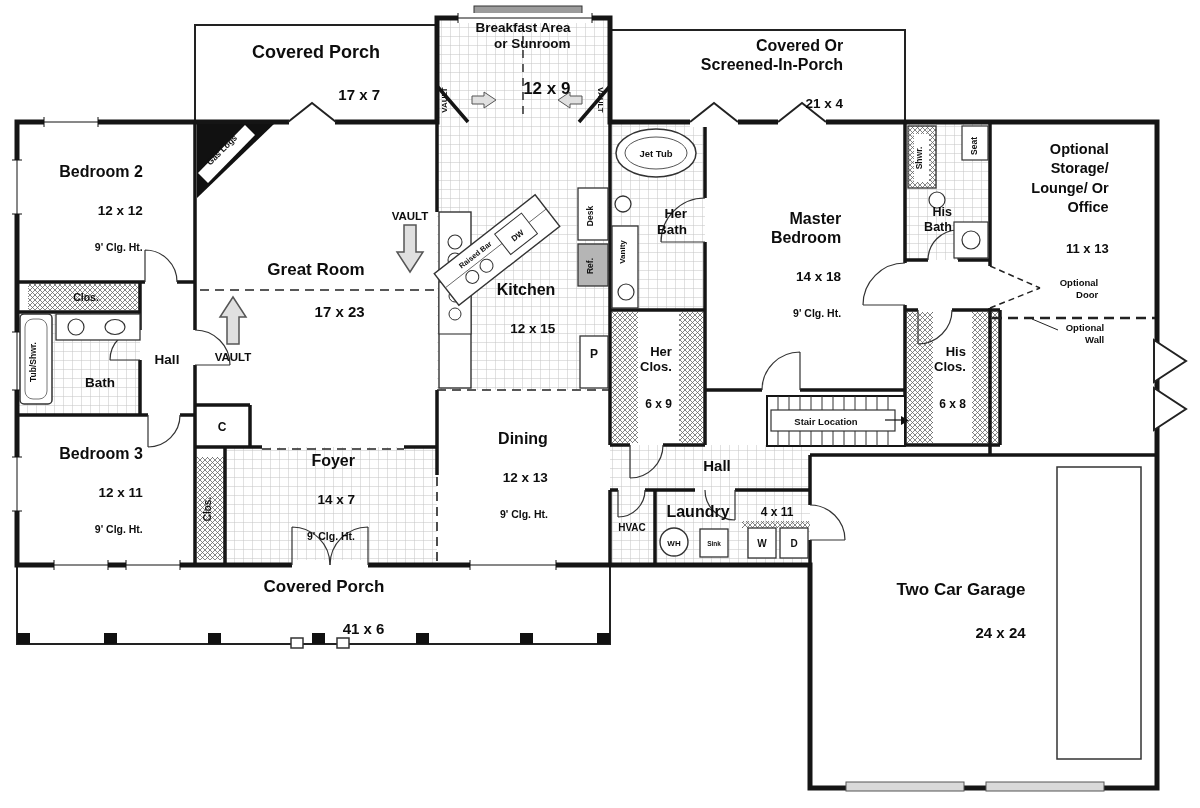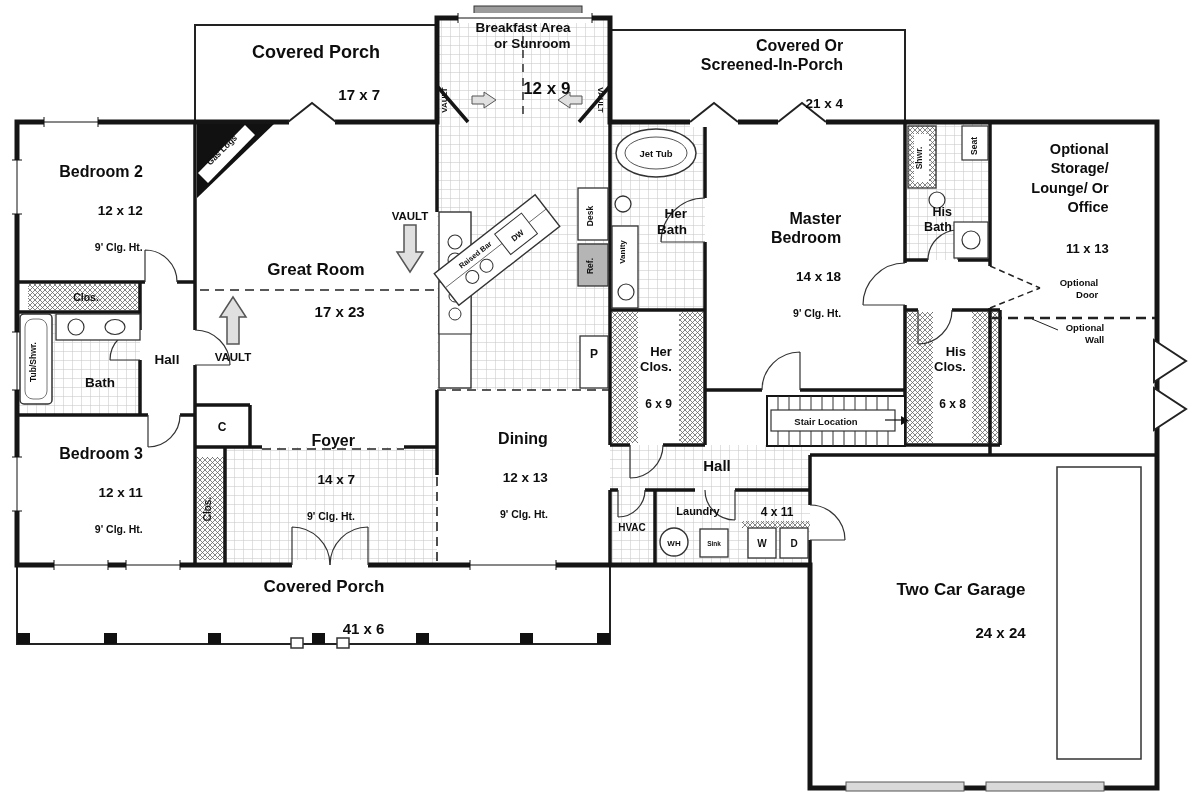"Kitchen" div.lbl { html: none -> <div> <div>Kitchen</div> <div>12 x 15</div> </div> }
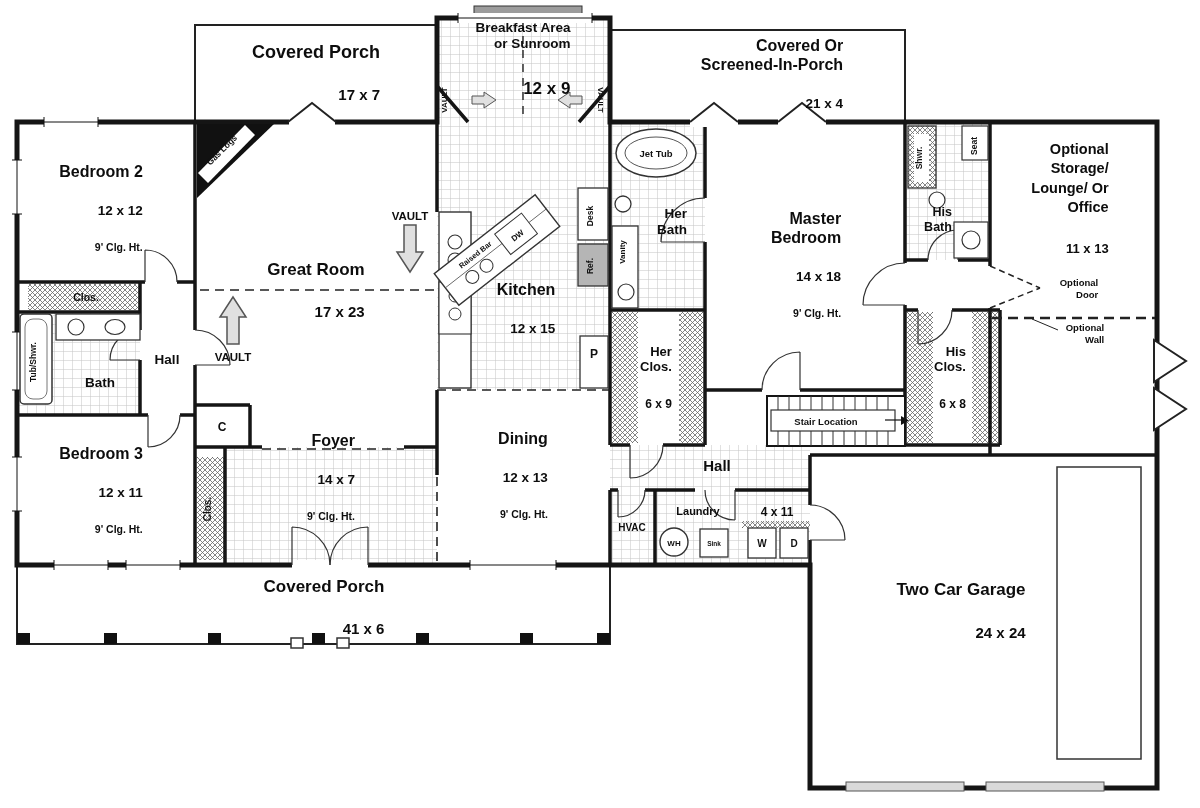"Foyer" div.lbl { top: 476px -> 496px }
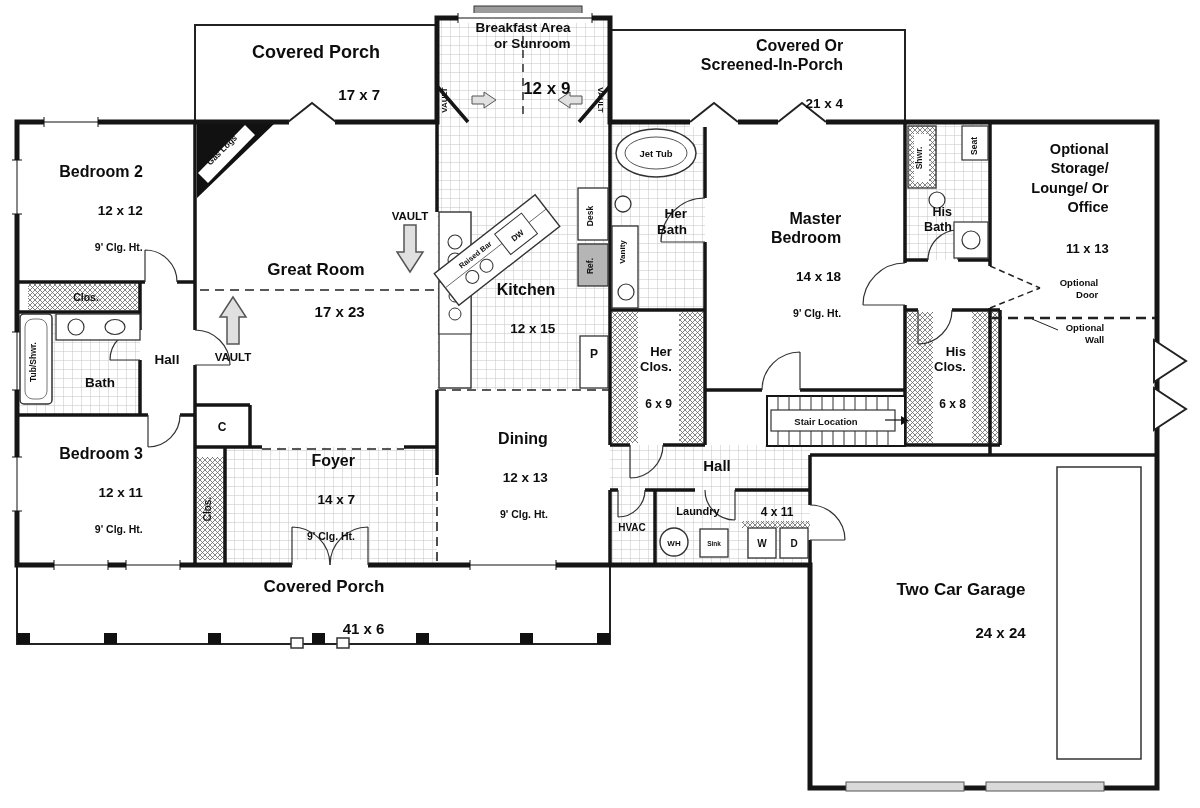"Laundry" div.lbl { font-size: 11px -> 16px }
